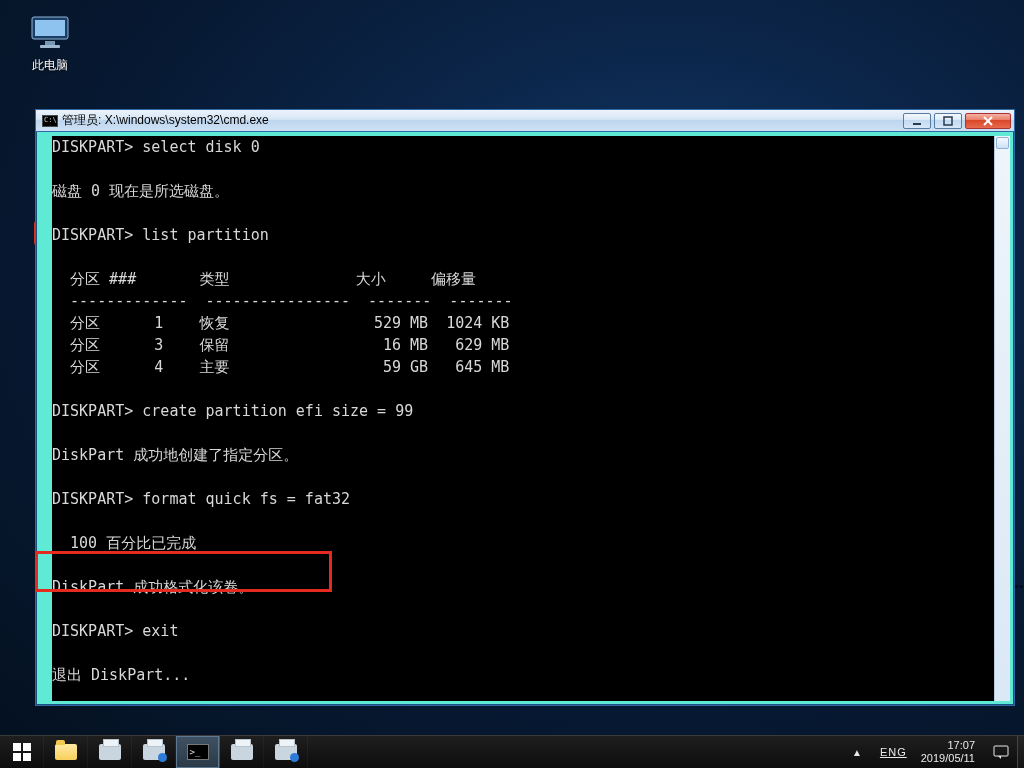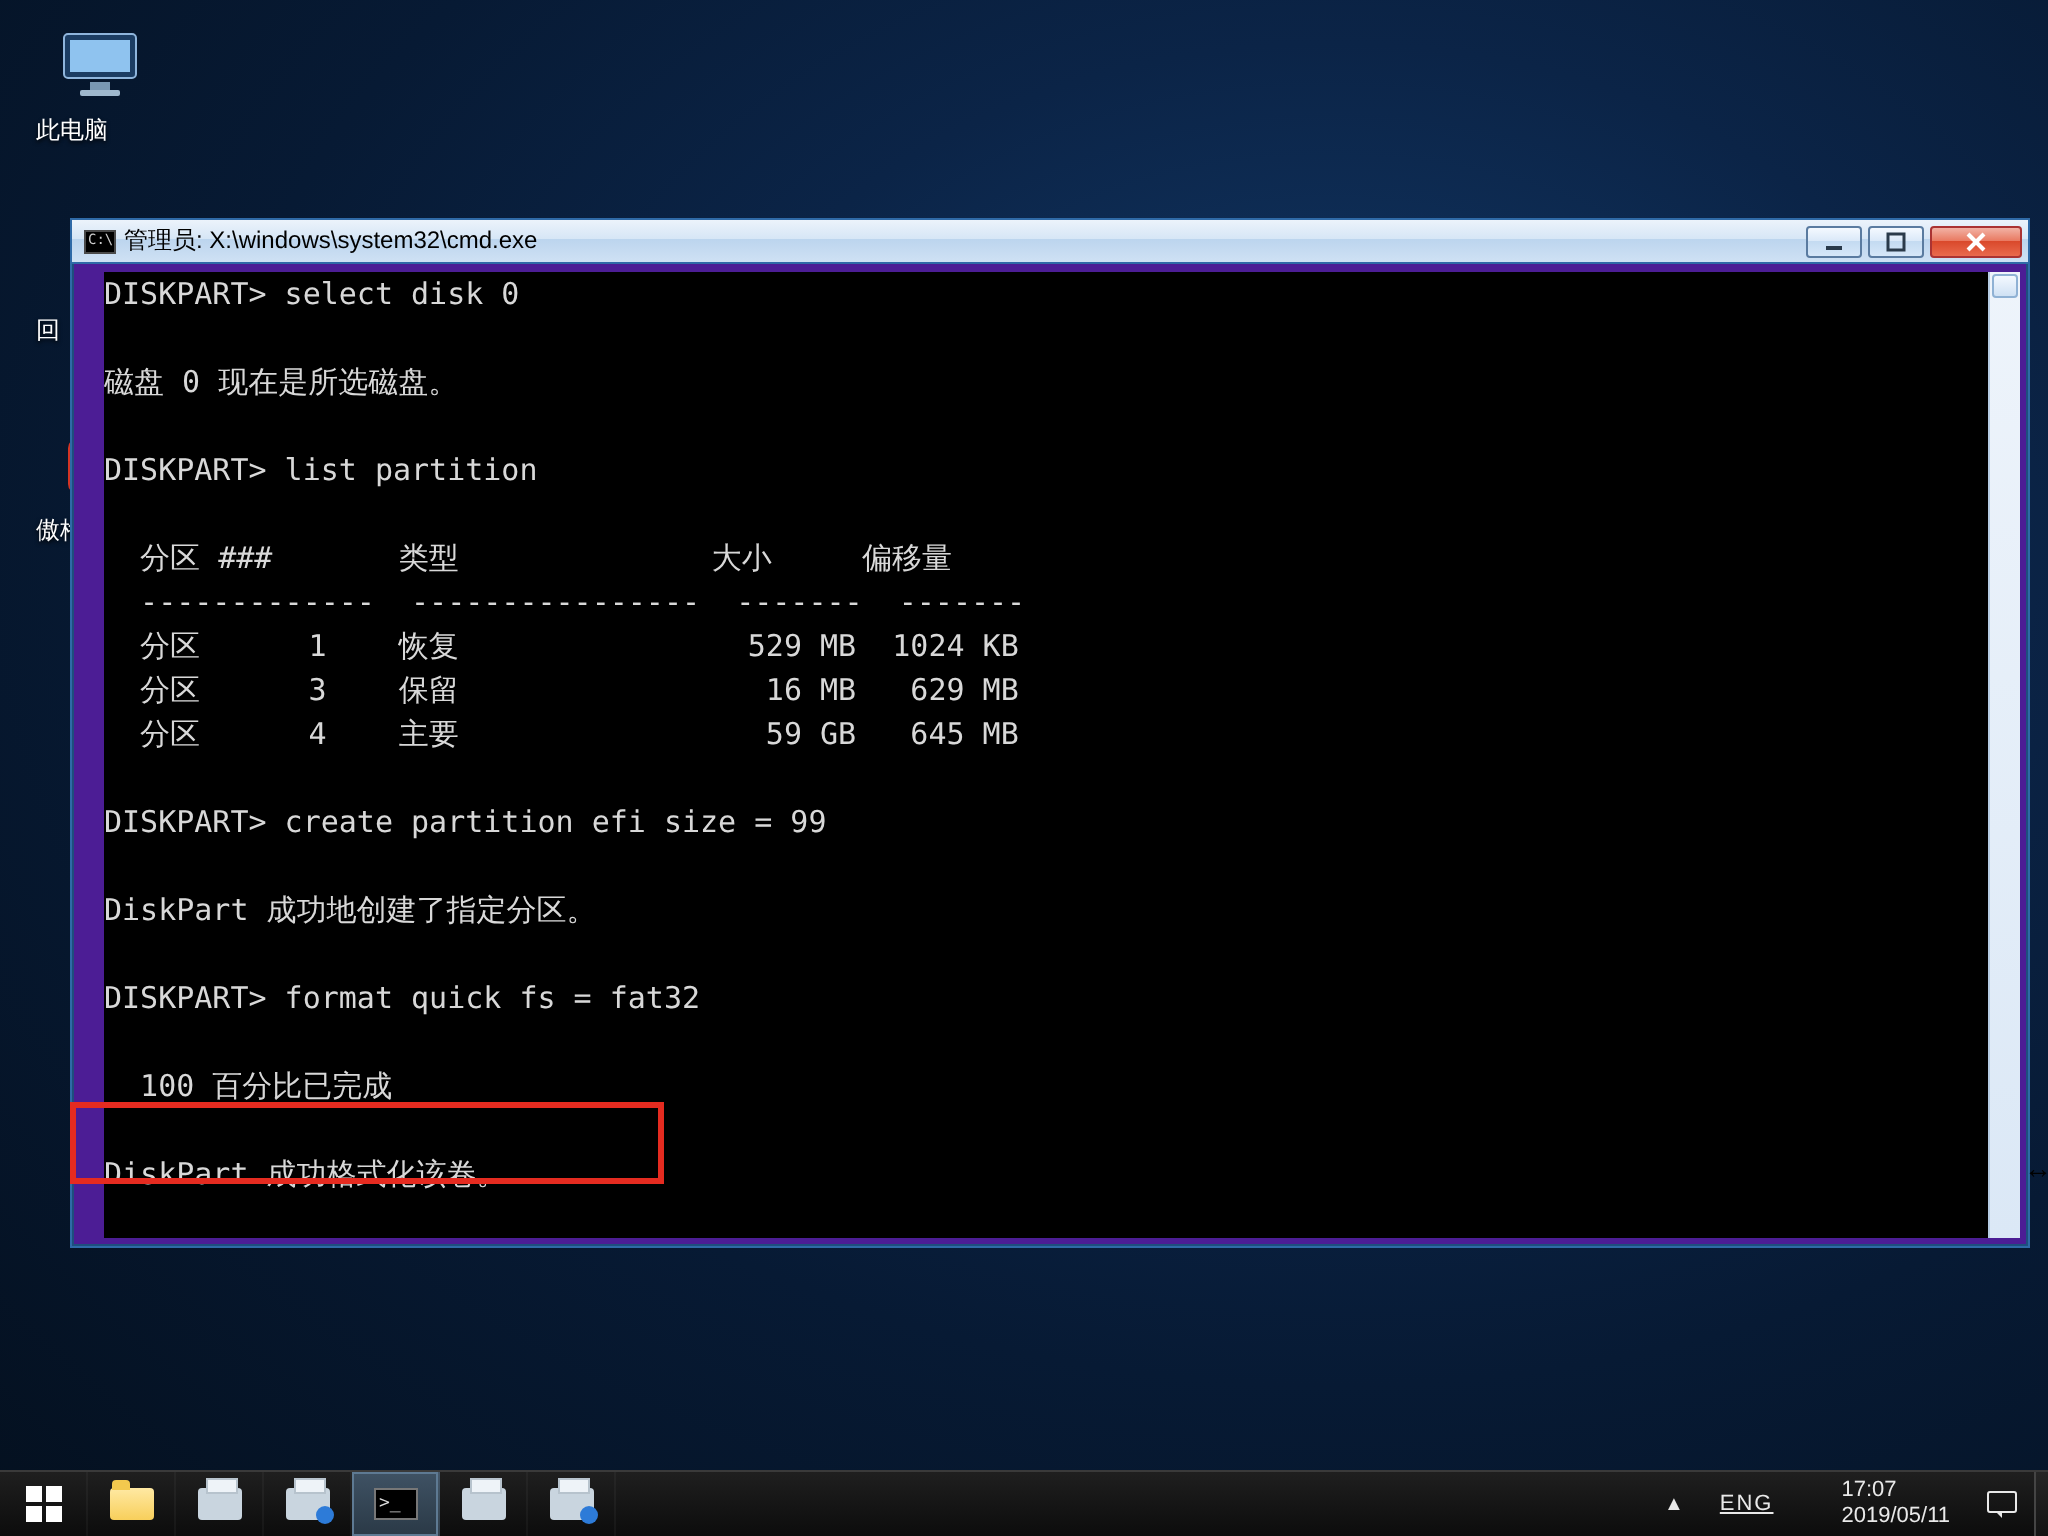"此电脑" .desktop-icon { text-align: none -> center }
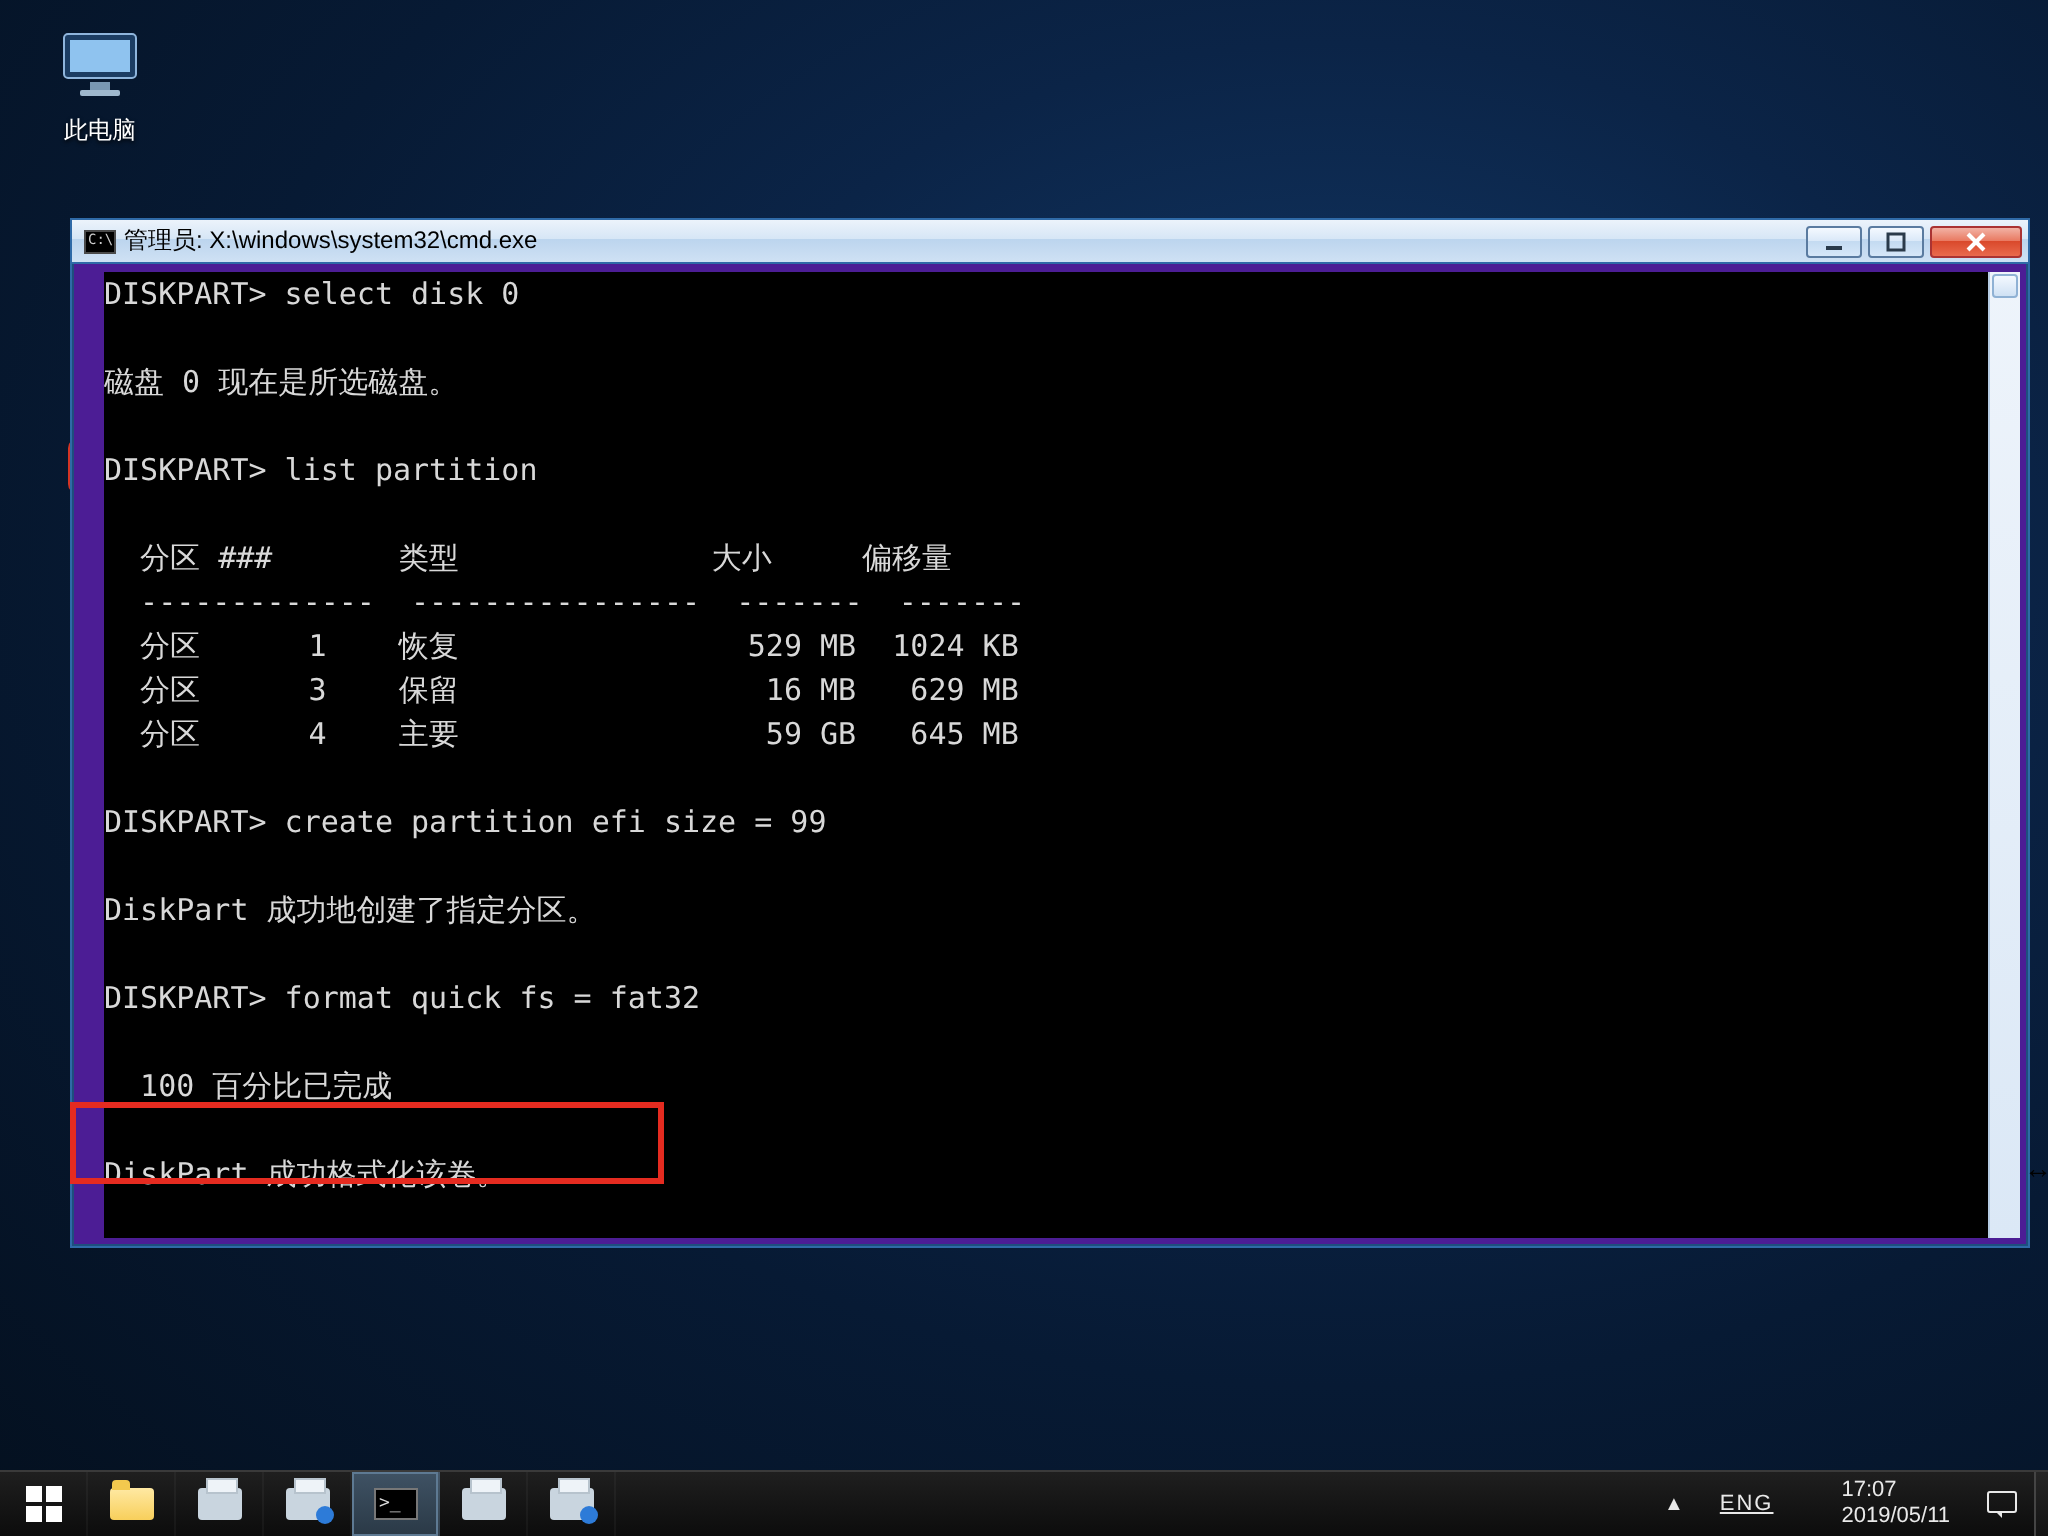"管理员: X:\windows\system32\cmd.exe" .cmd-window { background: #4c1d95 -> #5eead4; height: 515px -> 597px }
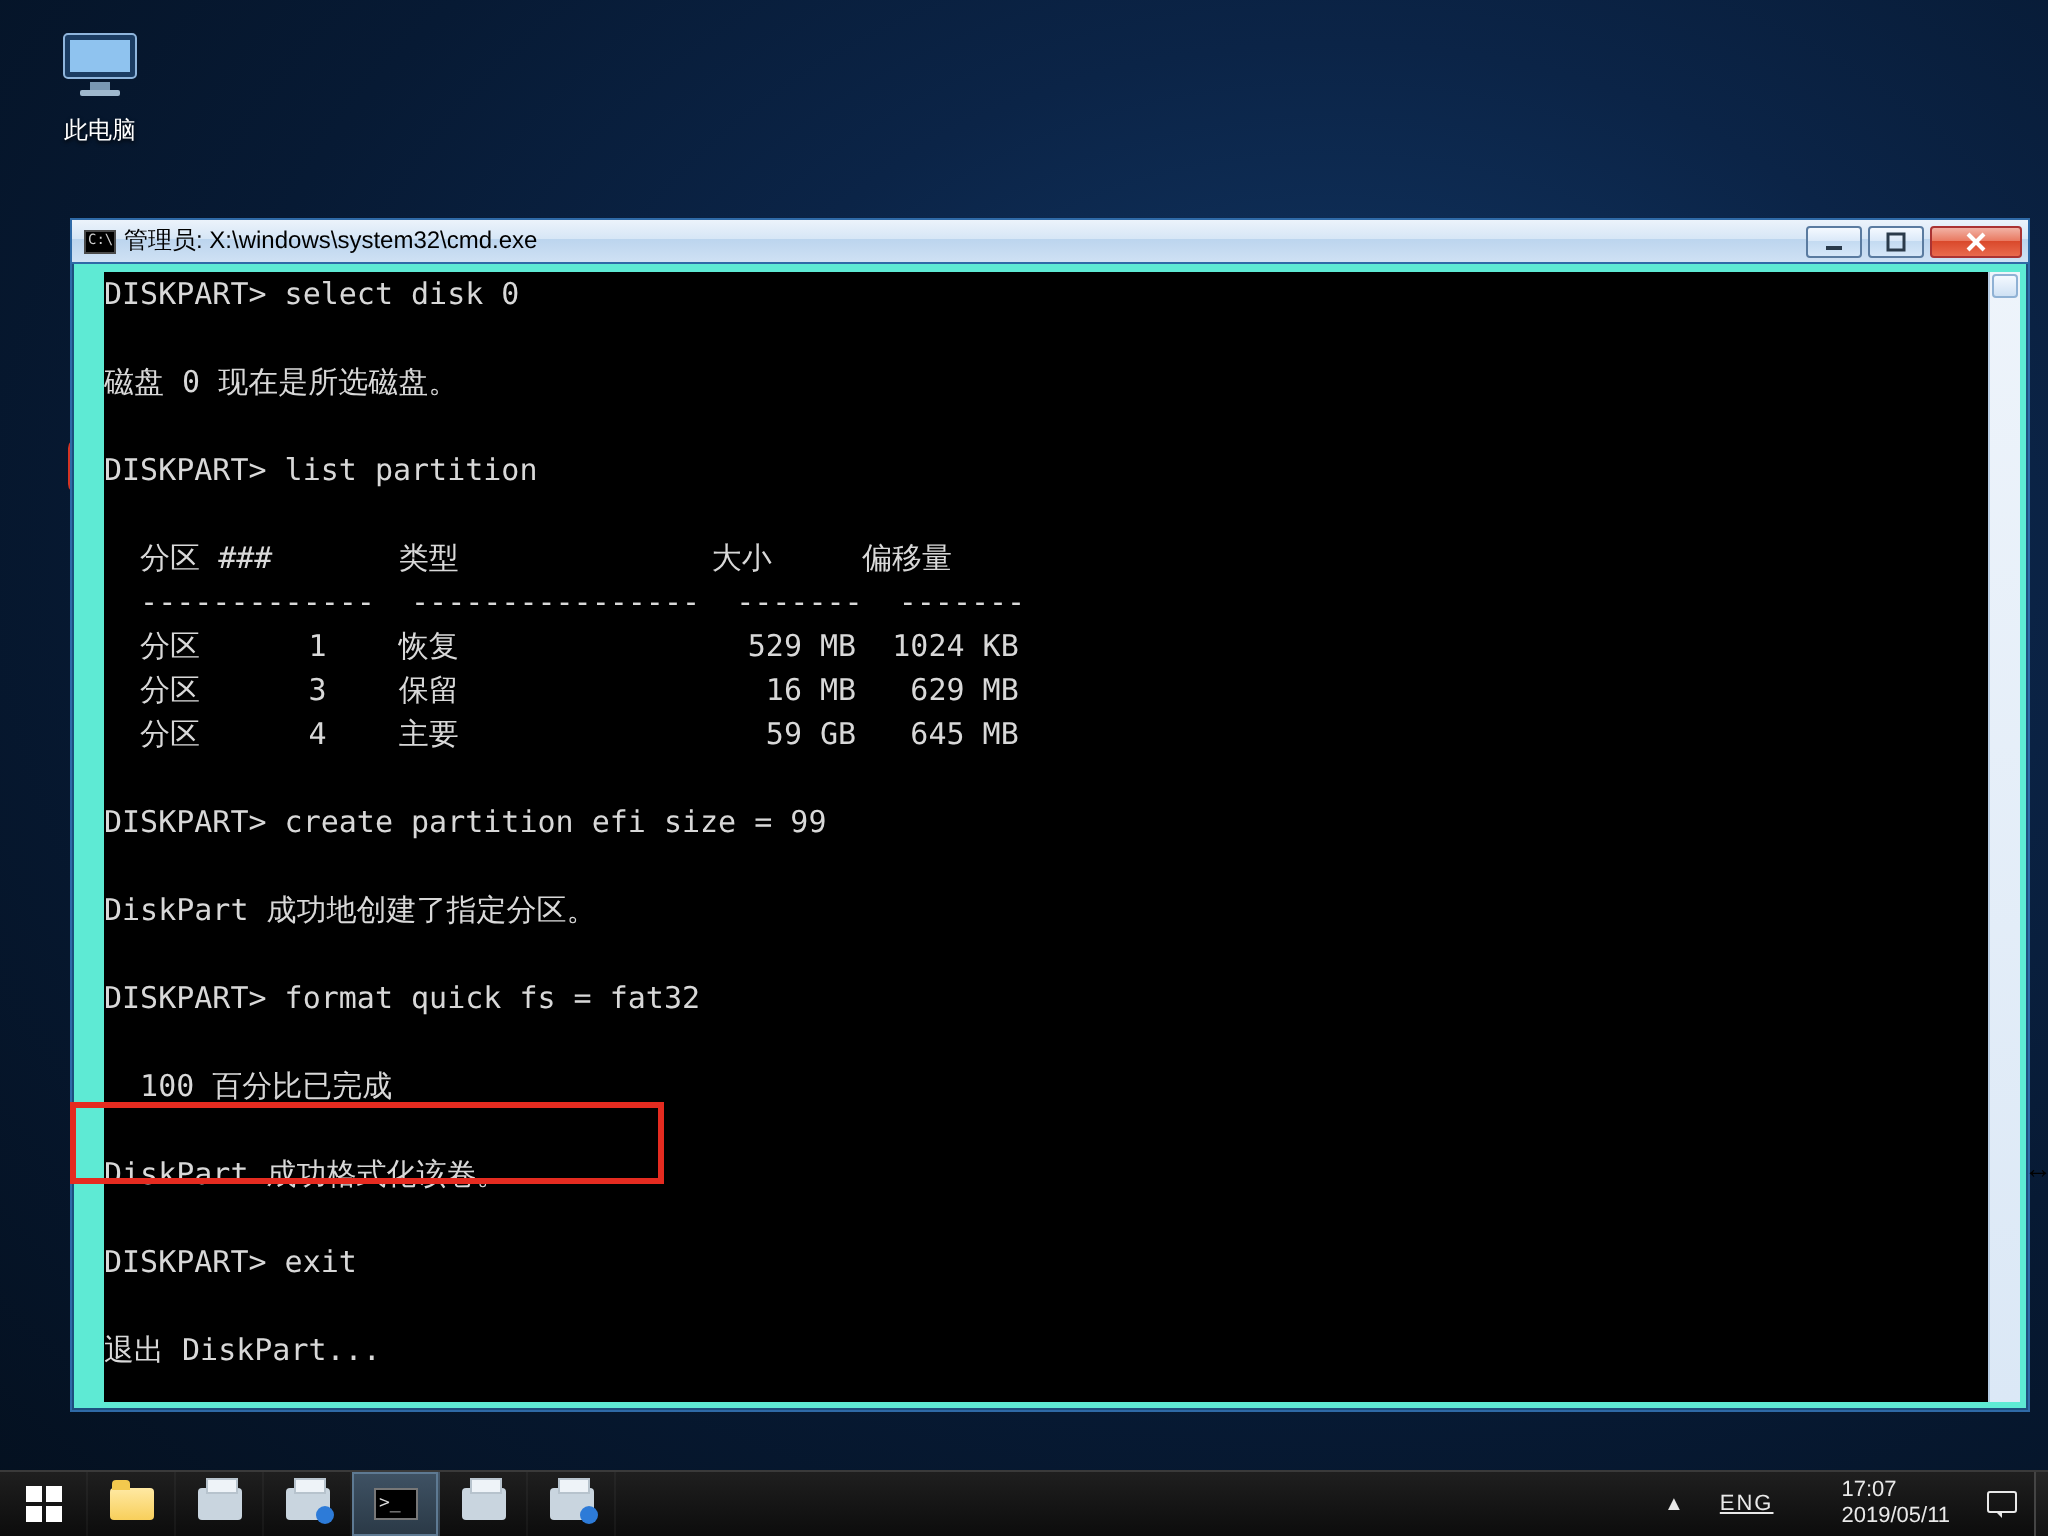"17:07" .tray .clock { margin-left: 20px -> none; text-align: left -> right }
